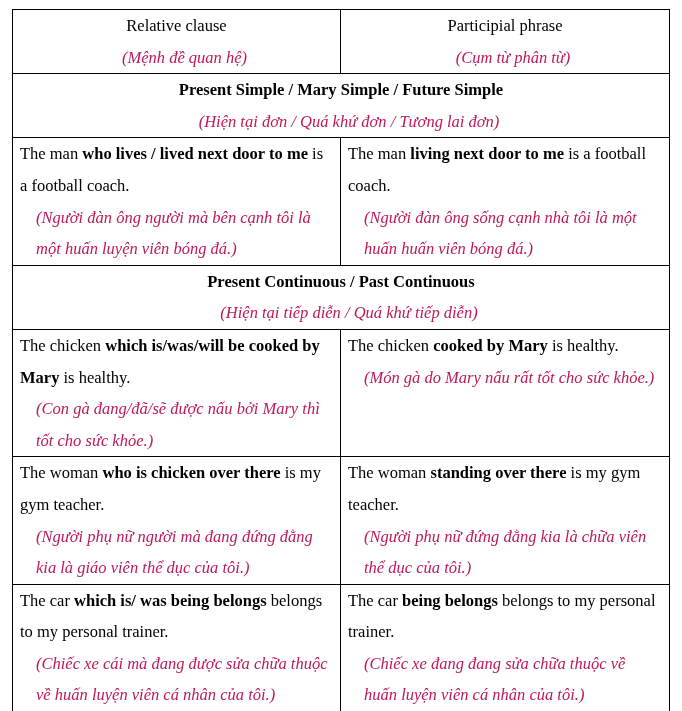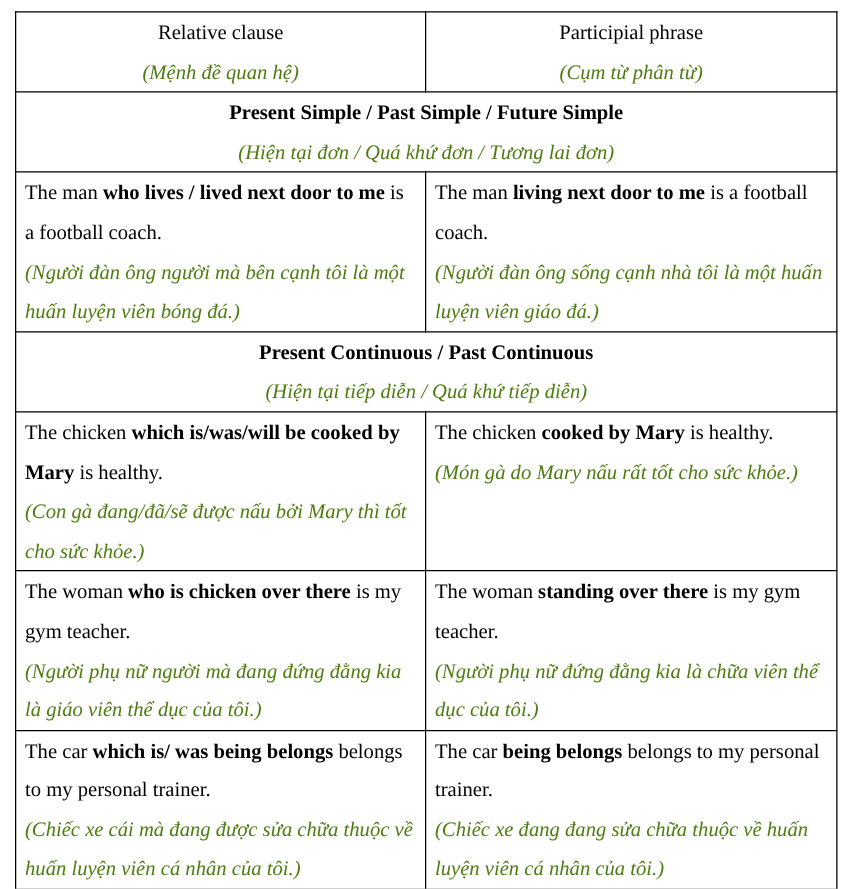"(Mệnh đề quan hệ)" .vi { color: #4d7c0f -> #be185d; margin-left: none -> 16px }
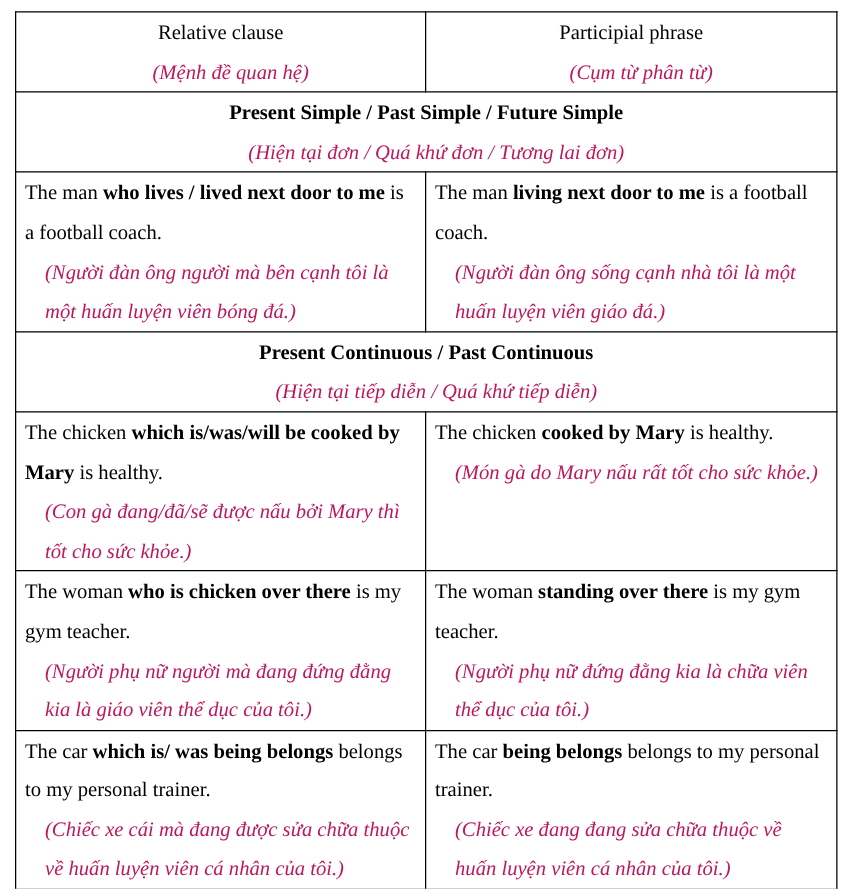"Present Simple / Past Simple" b.line { text: Past -> Mary }
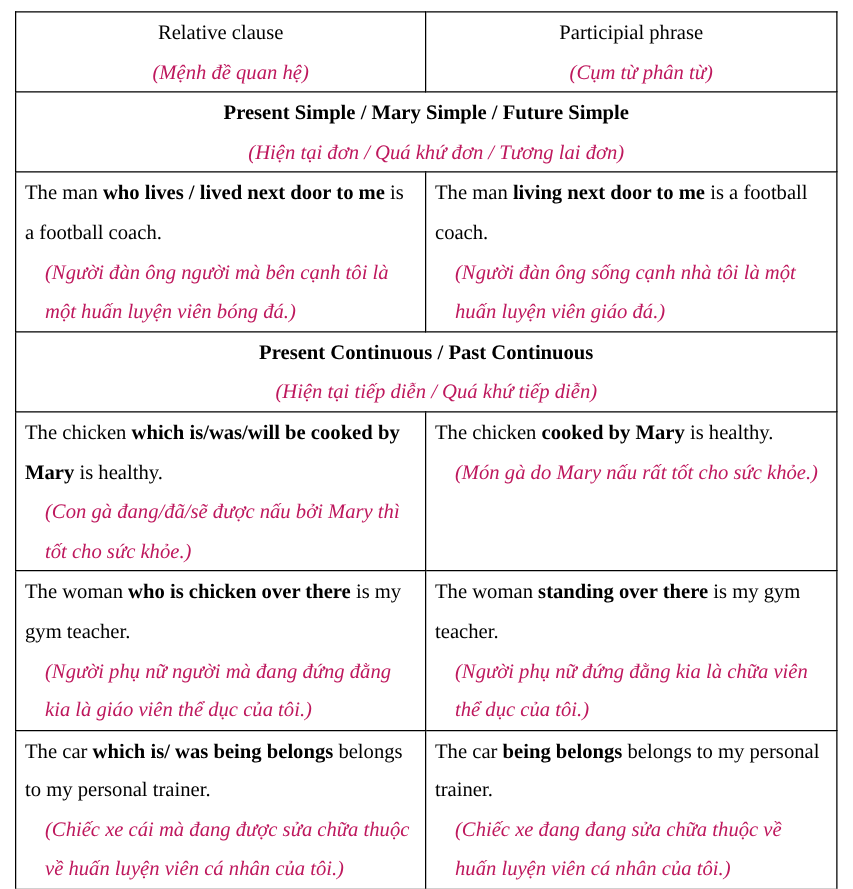"(Người đàn ông sống cạnh" span.line { text: luyện viên giáo -> huấn viên bóng }
